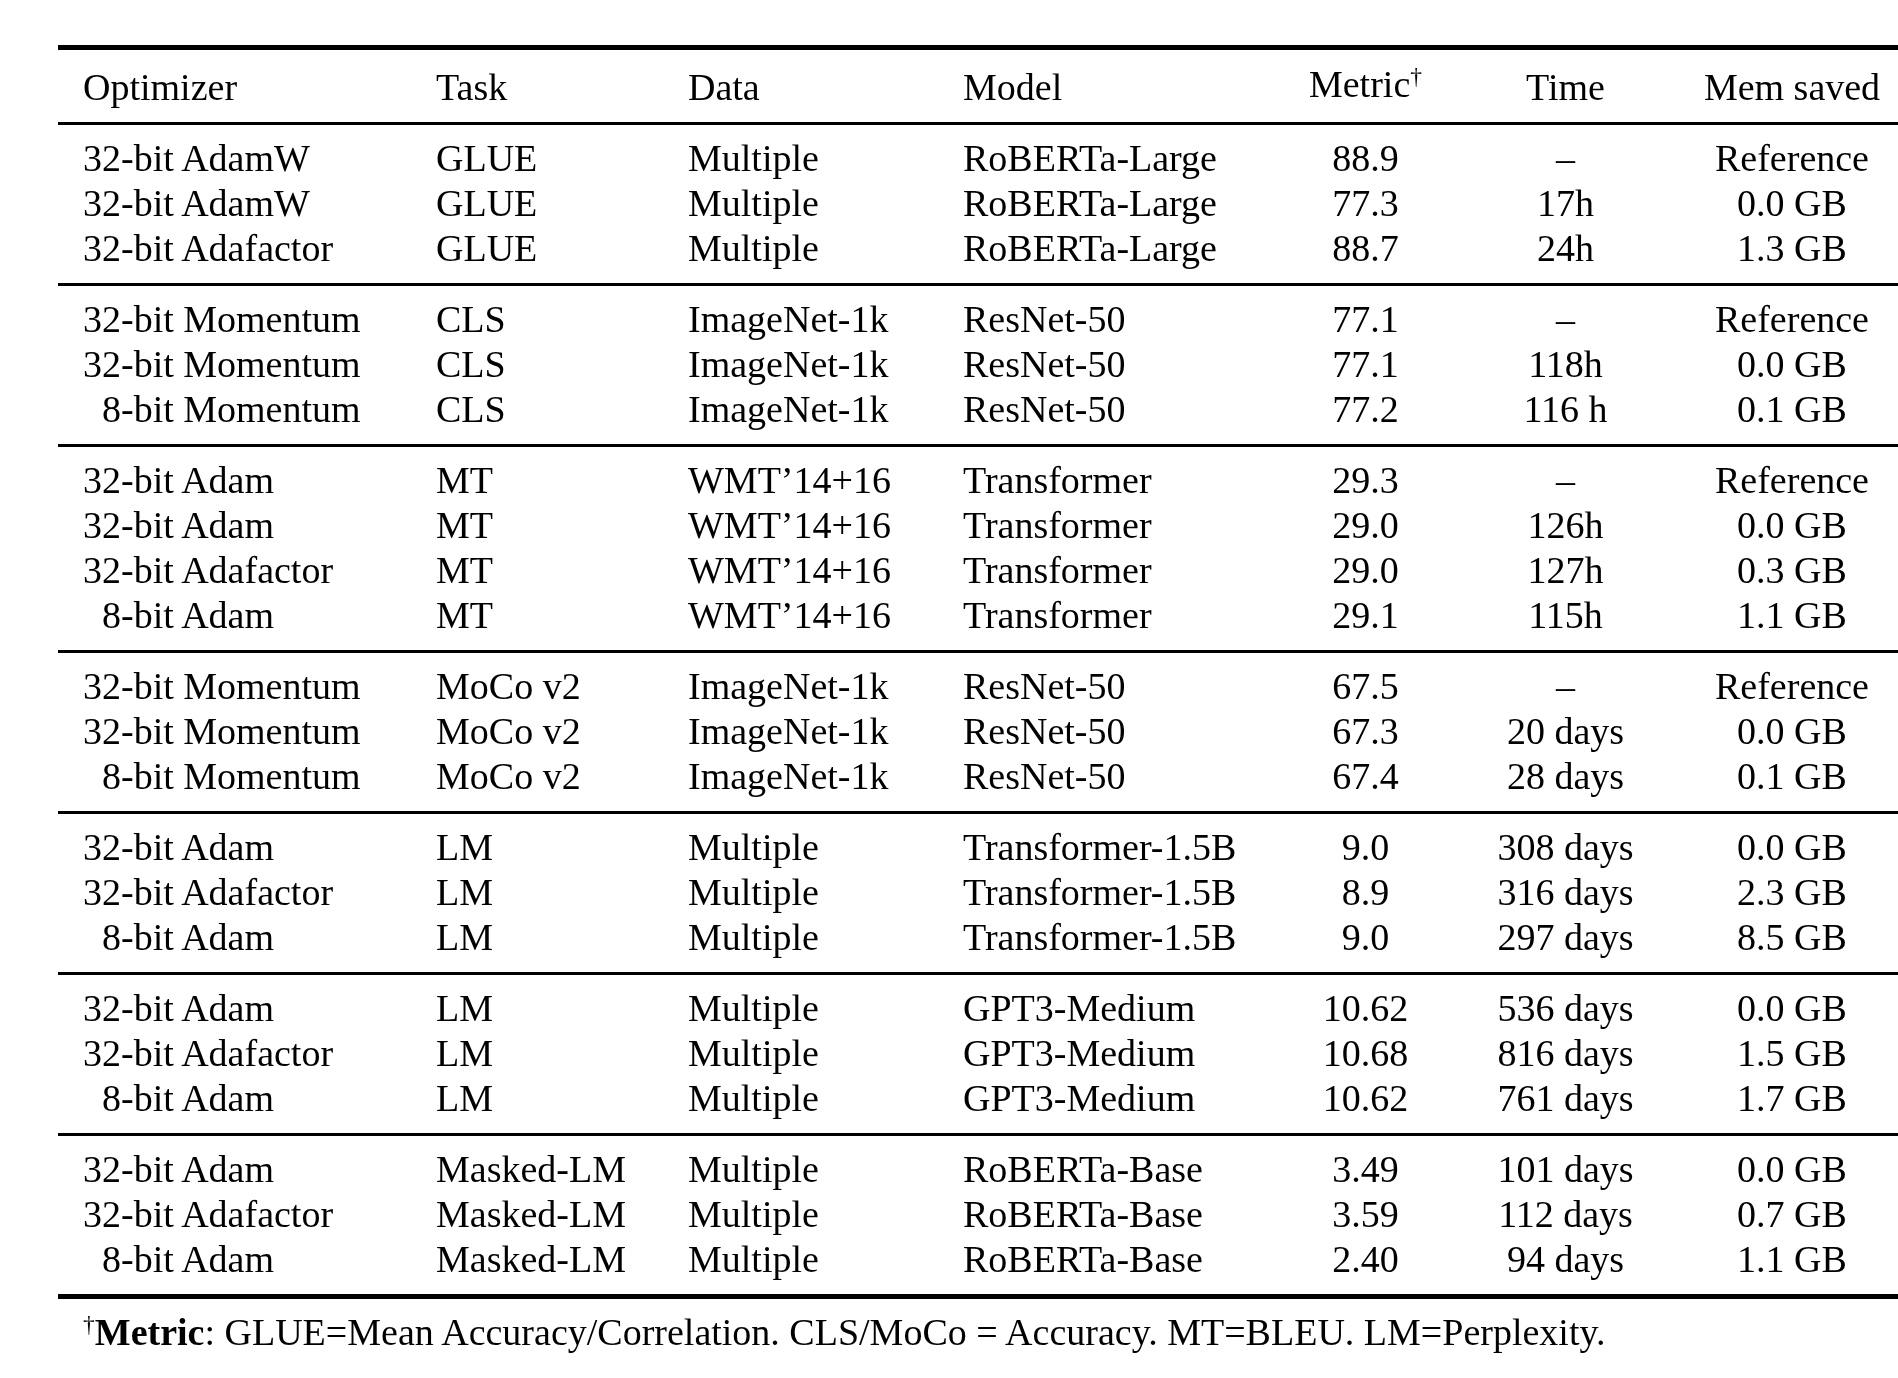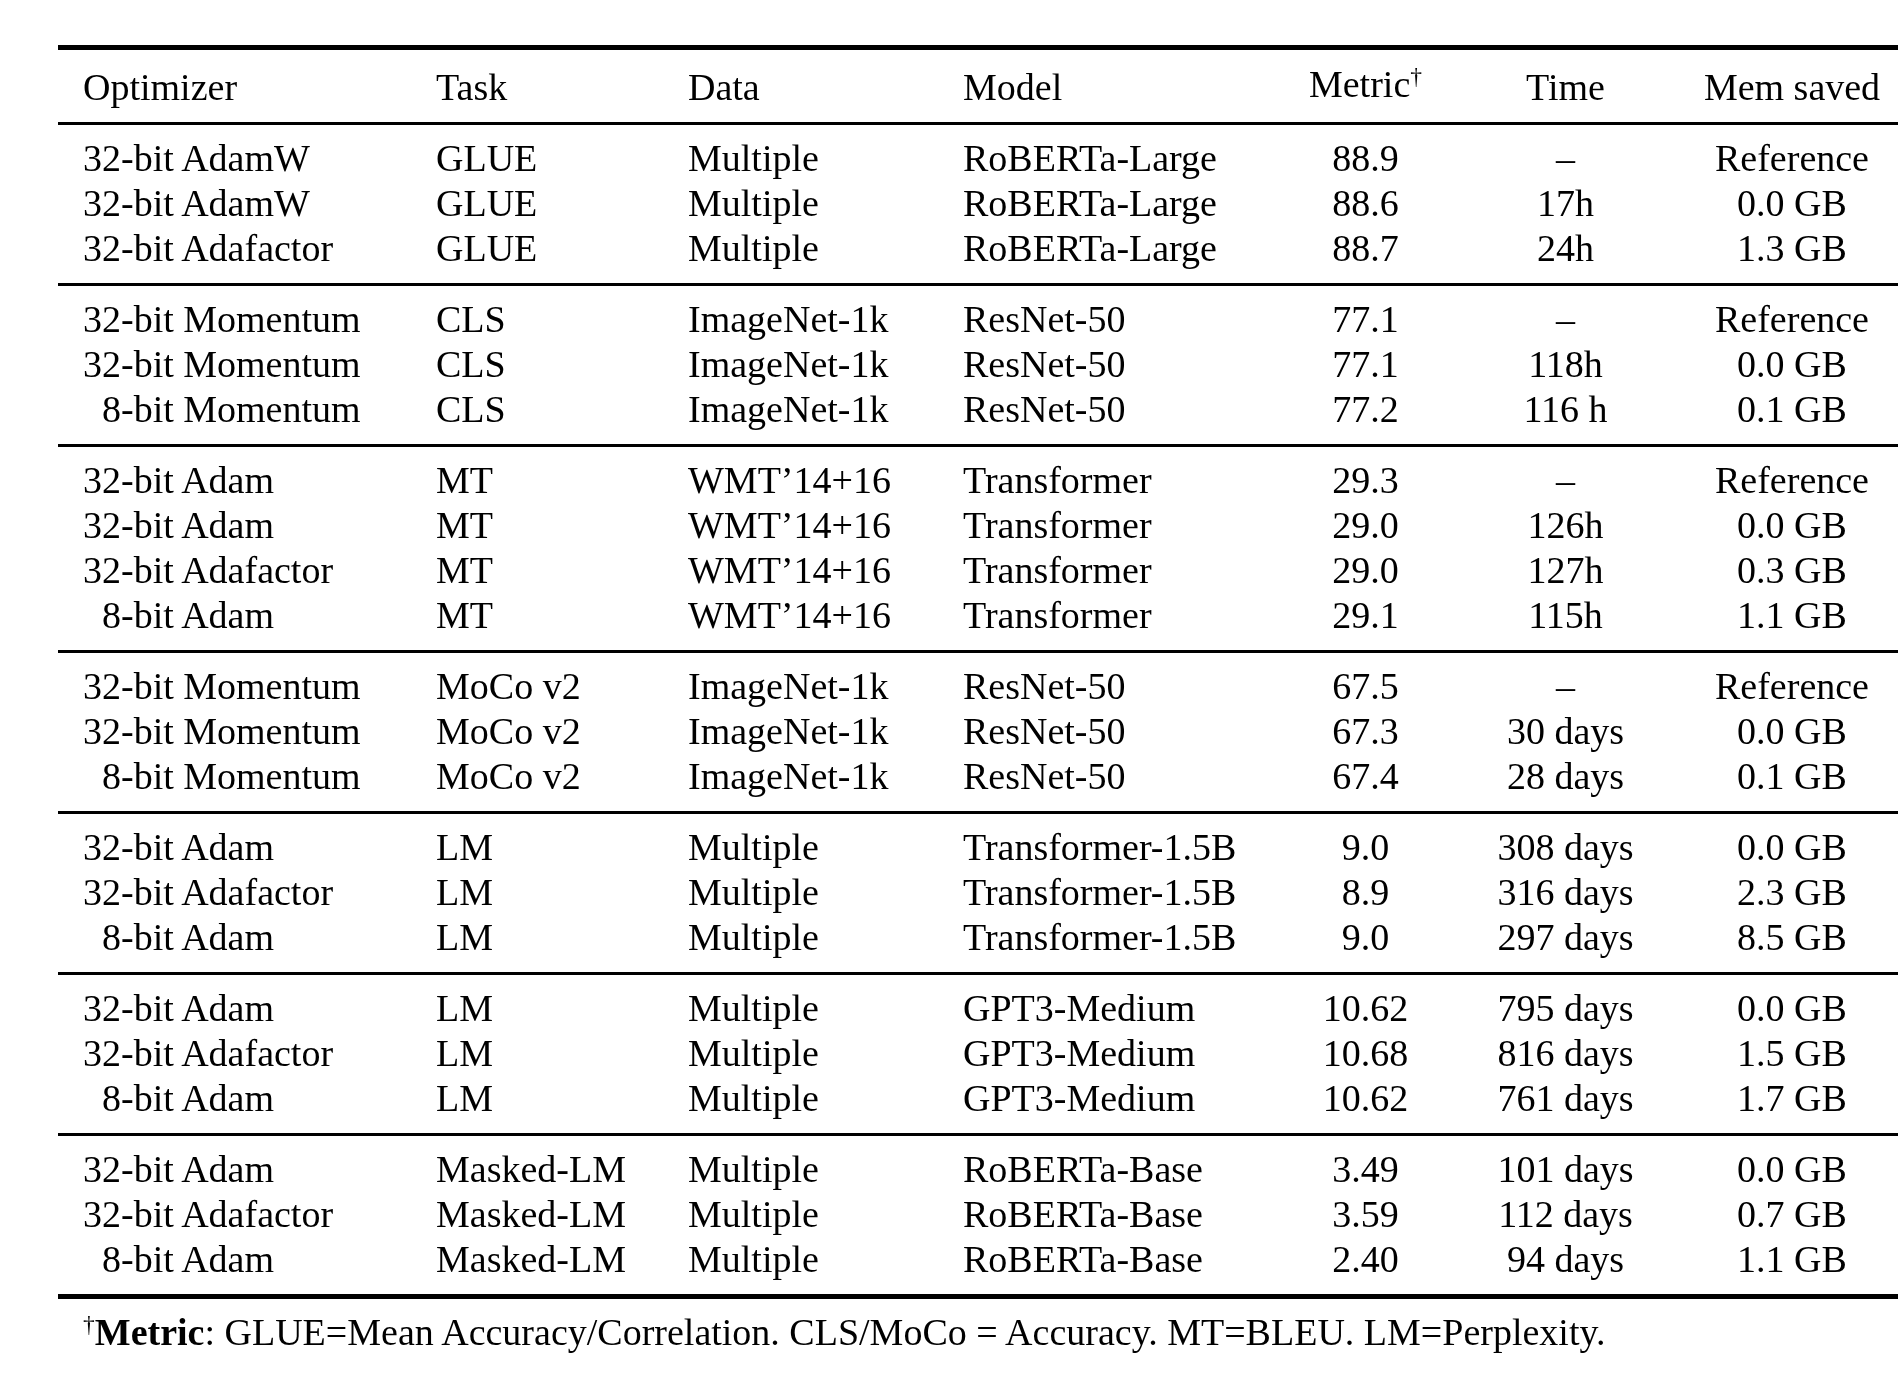"88.6" td.c4 { text: 88.6 -> 77.3 }
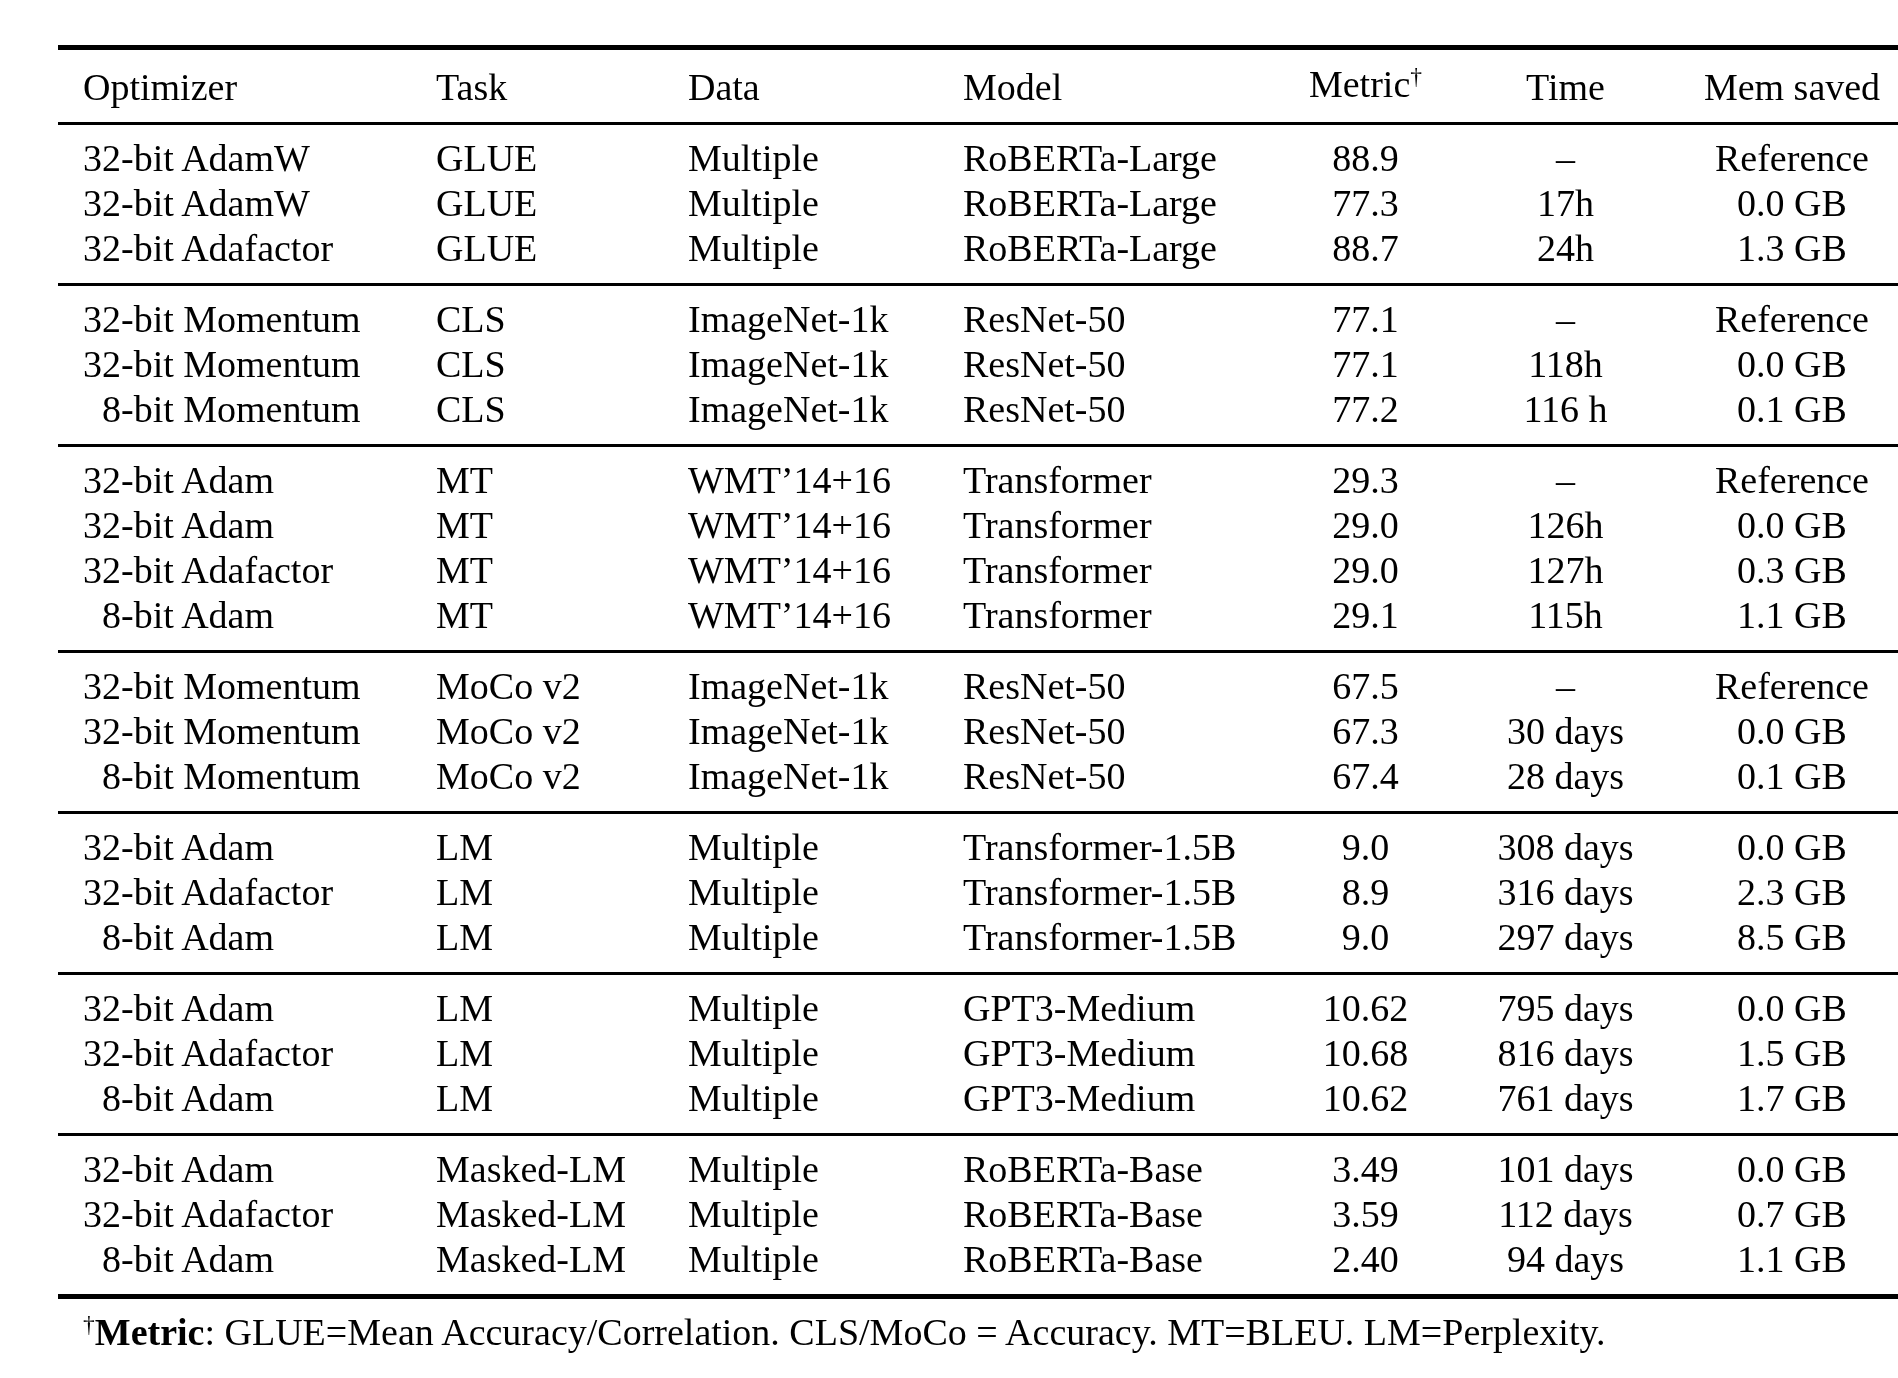"30 days" td.c5 { text: 30 -> 20 }
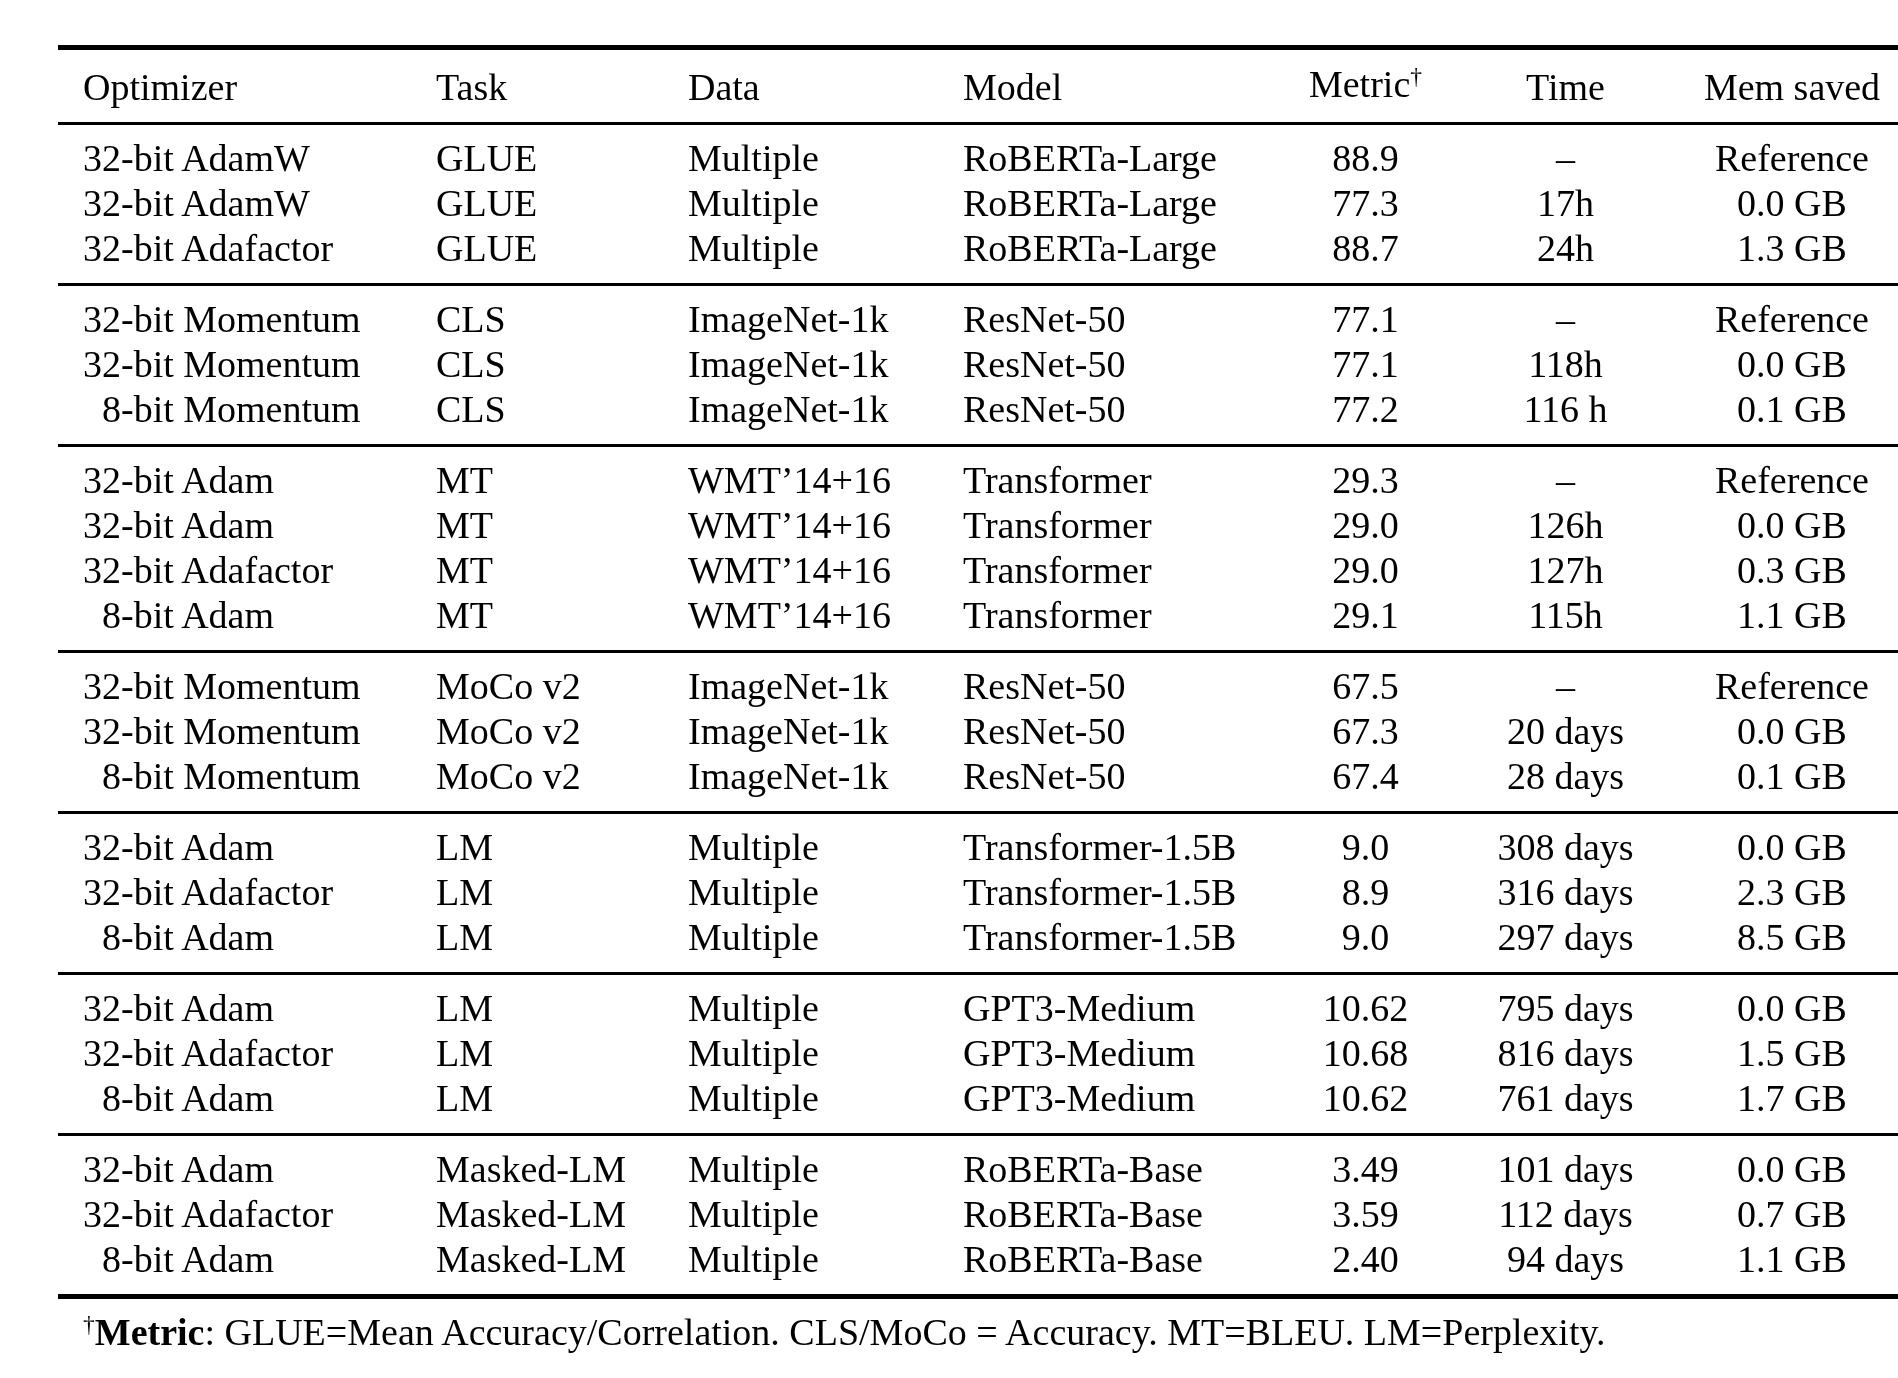"795 days" td.c5 { text: 795 -> 536 }
